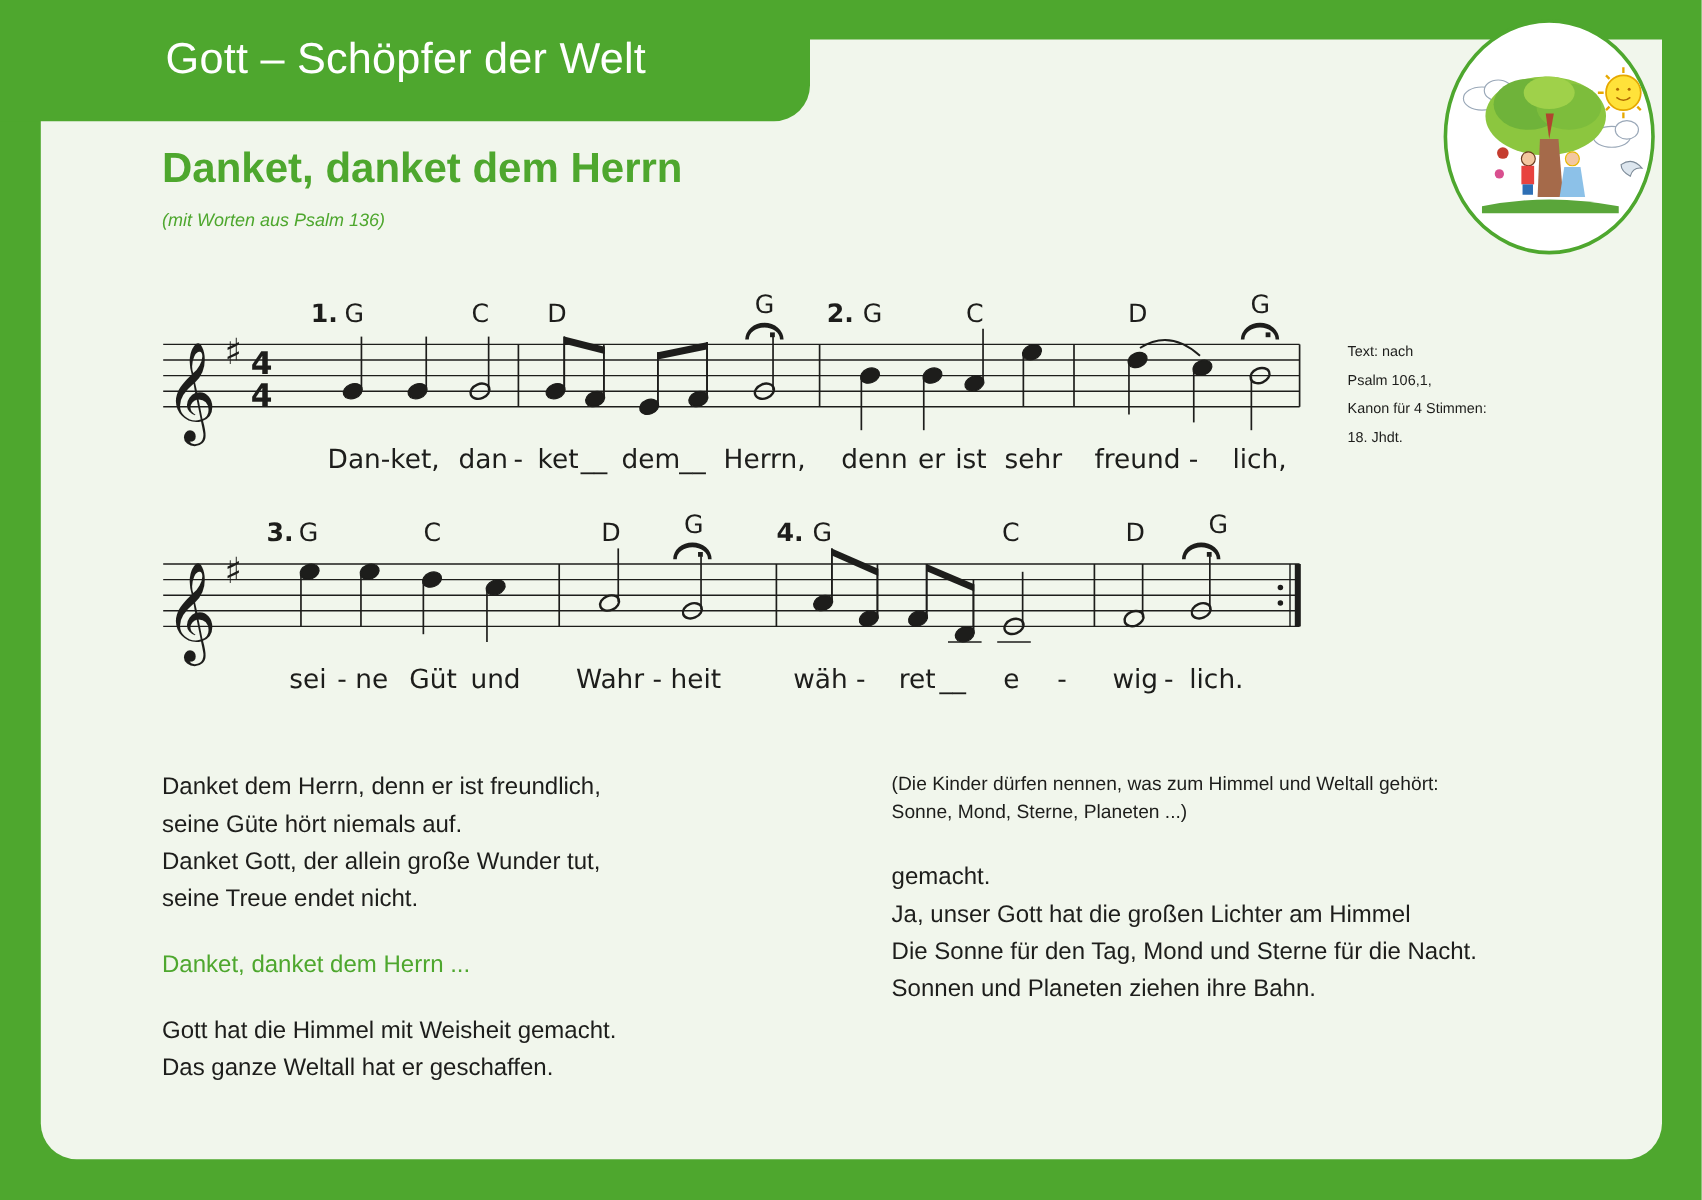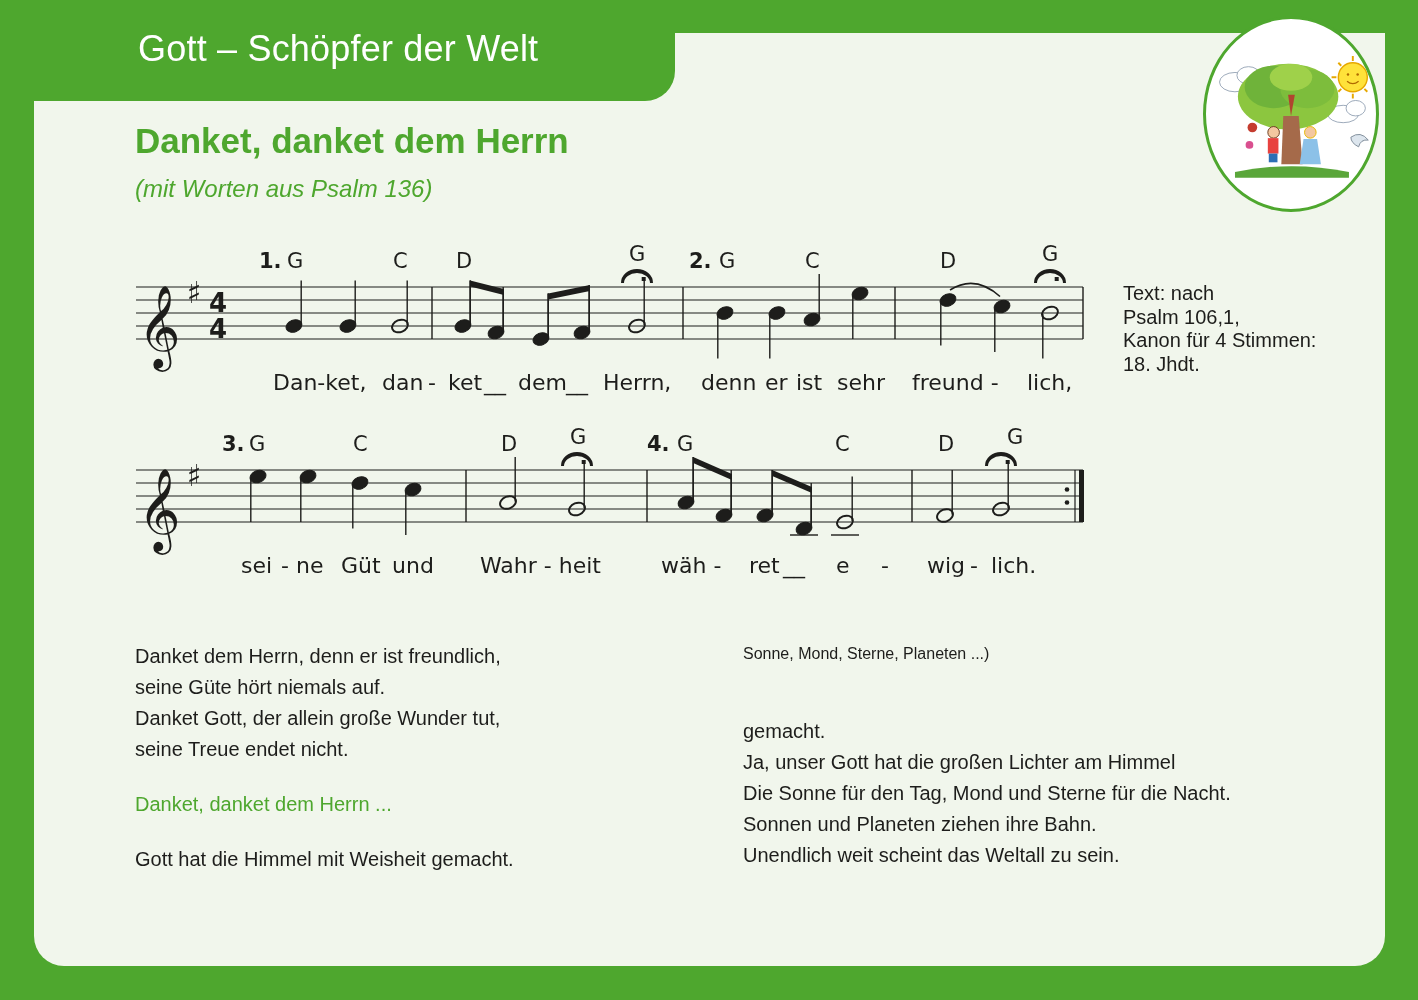"(mit Worten aus Psalm 136)" .song-subtitle { font-size: 24px -> 15px }
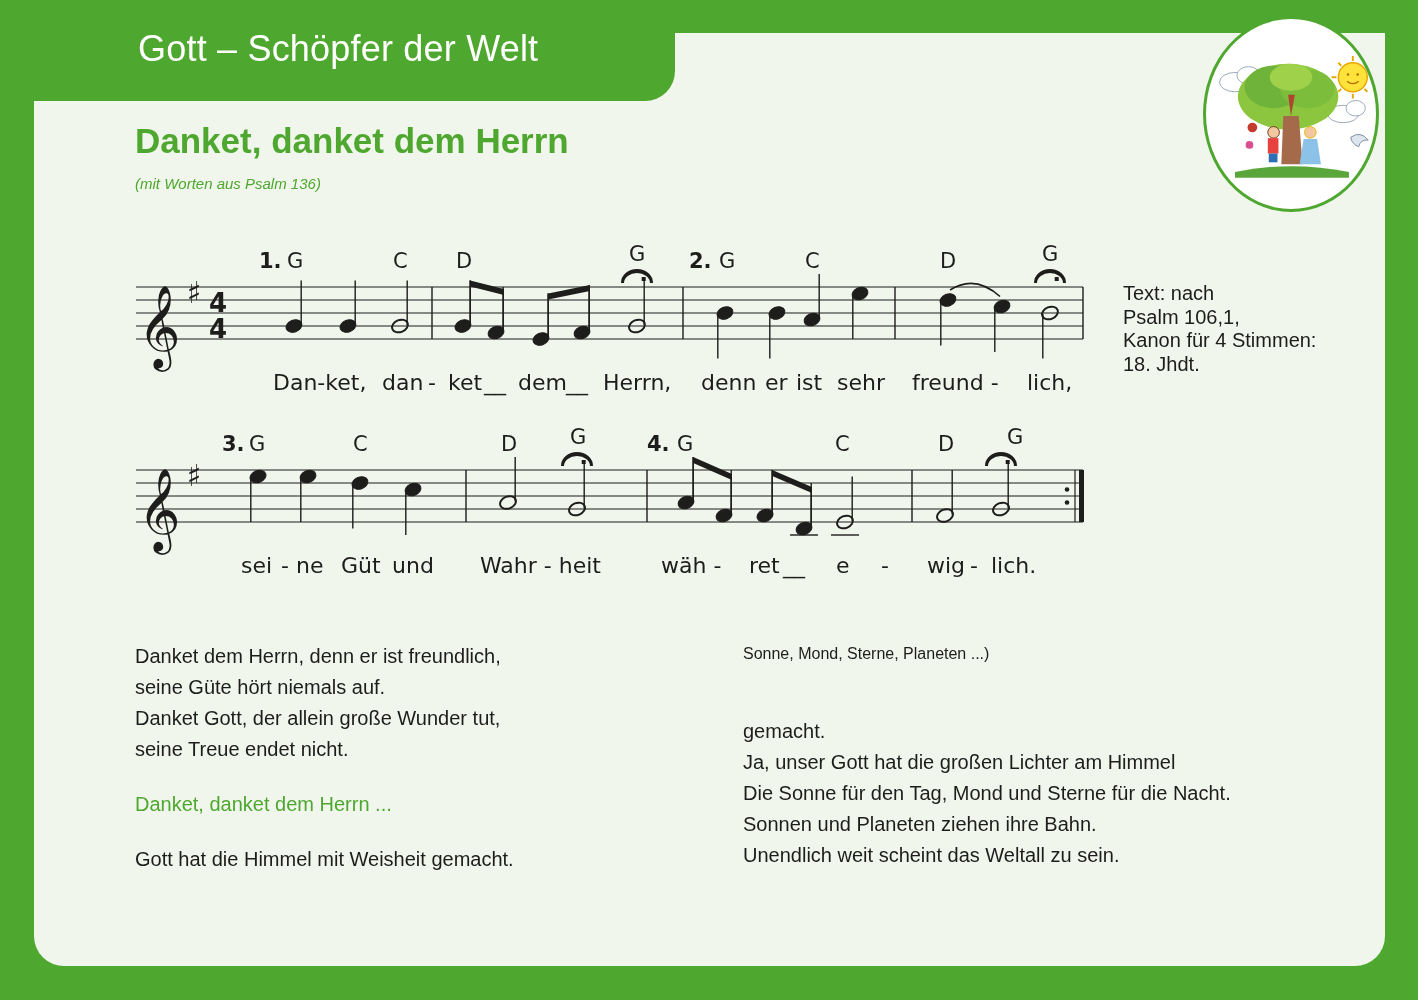"Text: nach" .credits { font-size: 20px -> 12px }
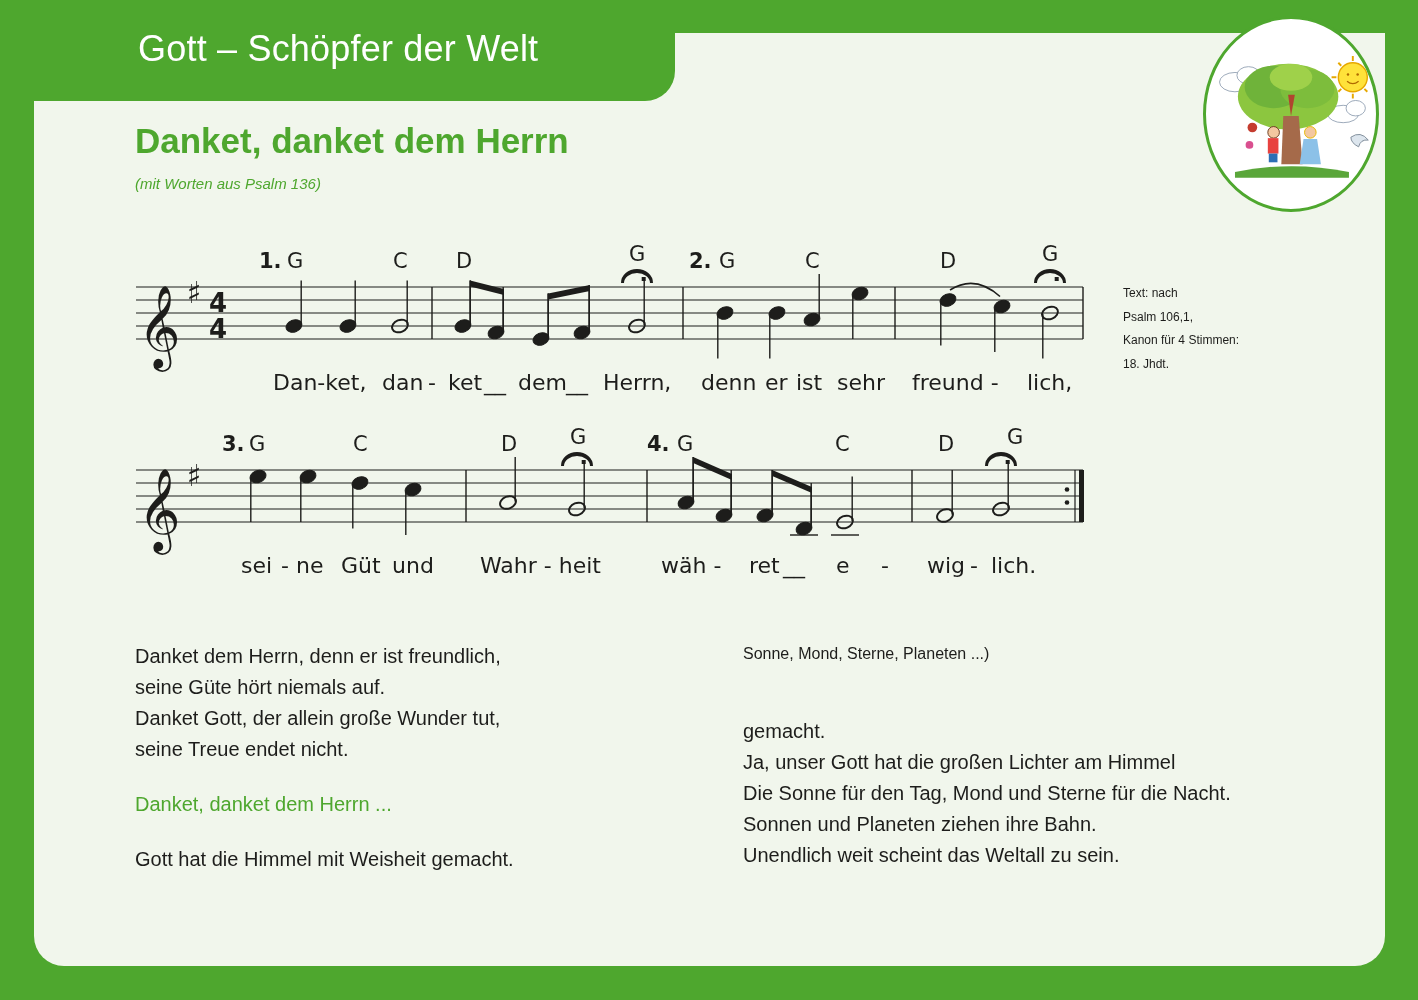"(Die Kinder dürfen nennen, was" div { html: none -> <div>(Die Kinder dürfen nennen, was zum Himmel und Weltall gehört:</div> }
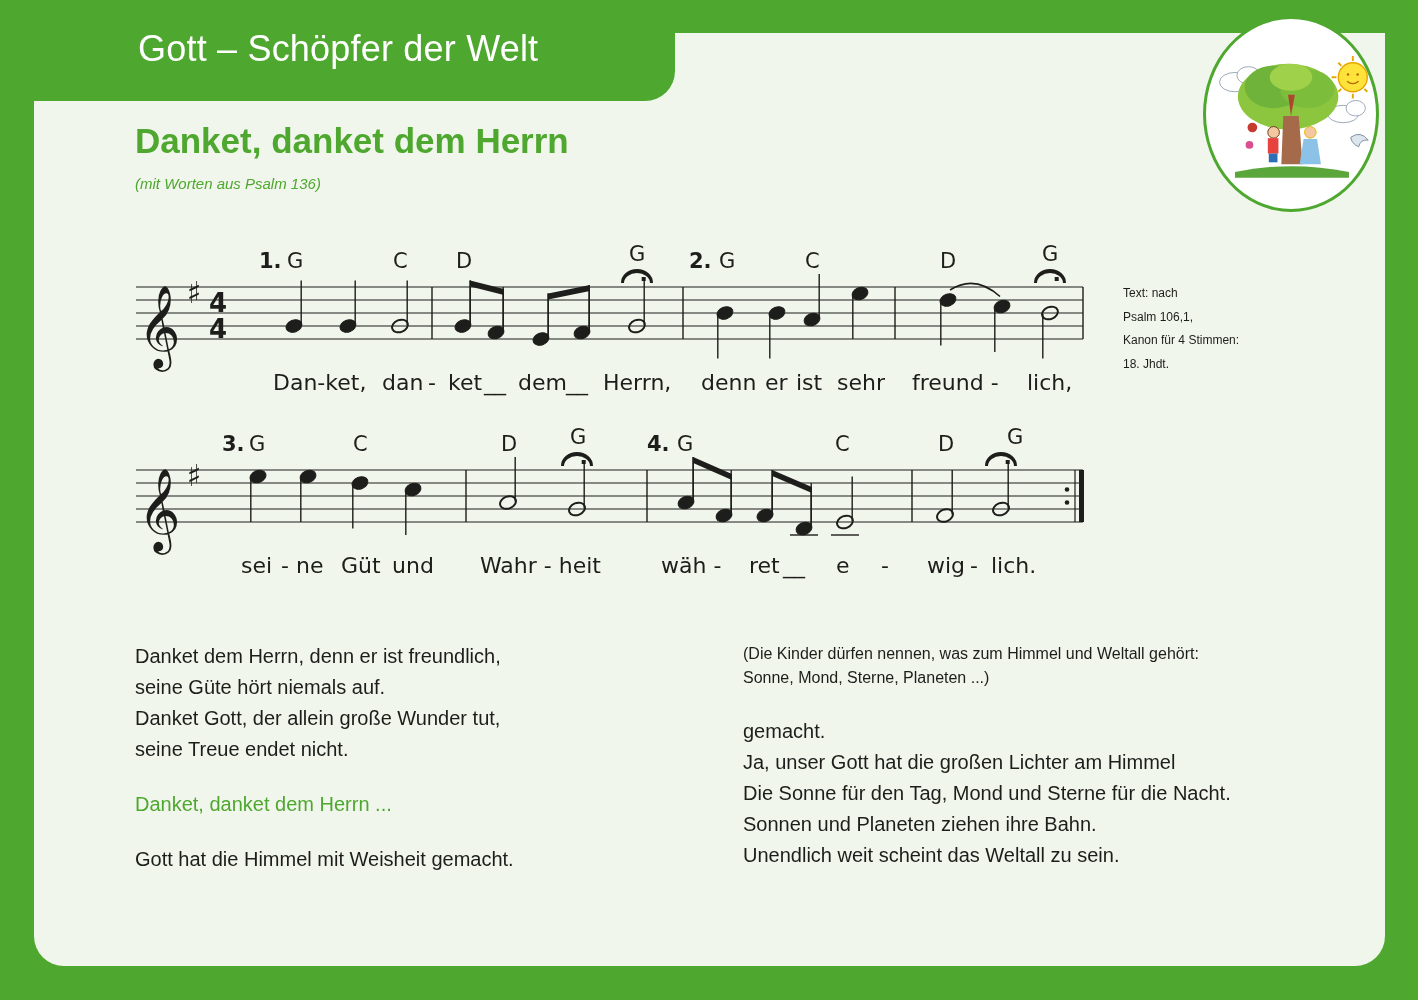"Unendlich weit scheint das Weltall" div { html: <div>Unendlich weit scheint das Weltall zu sein.</div> -> none }
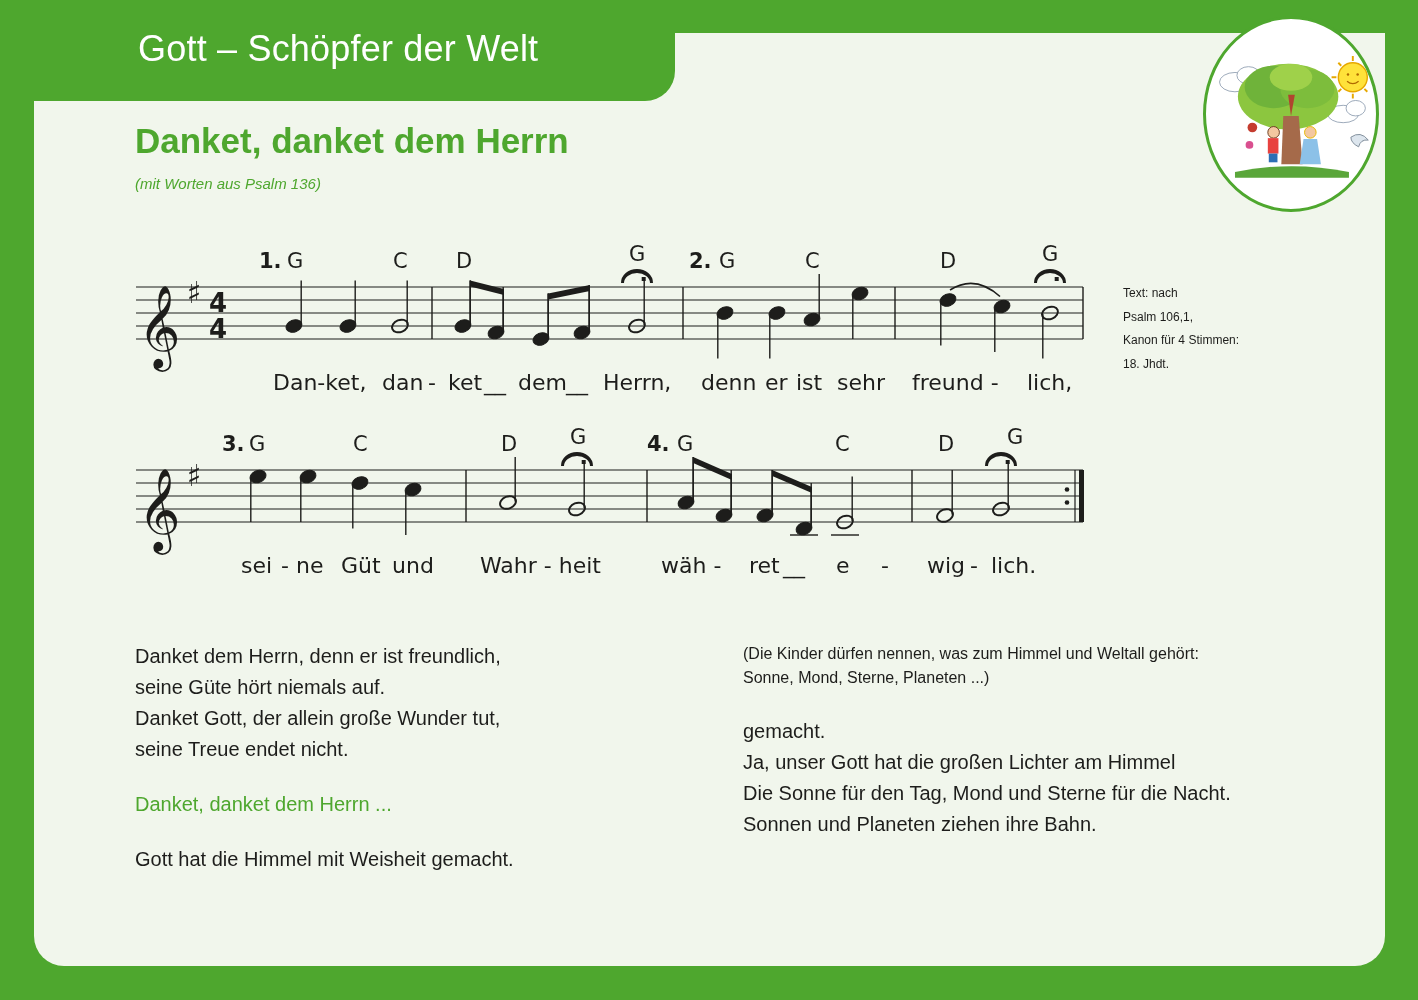"Das ganze Weltall hat er" div { html: none -> <div>Das ganze Weltall hat er geschaffen.</div> }
